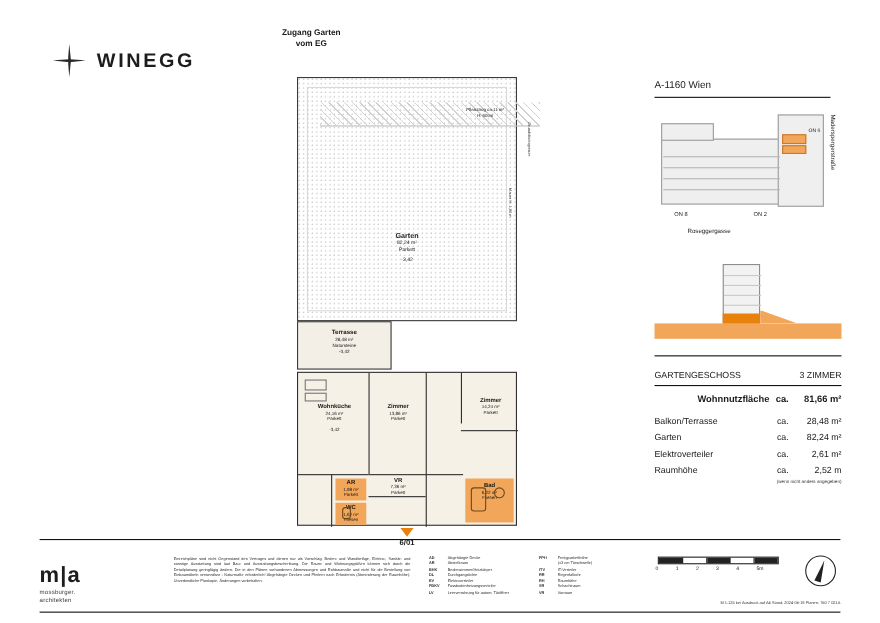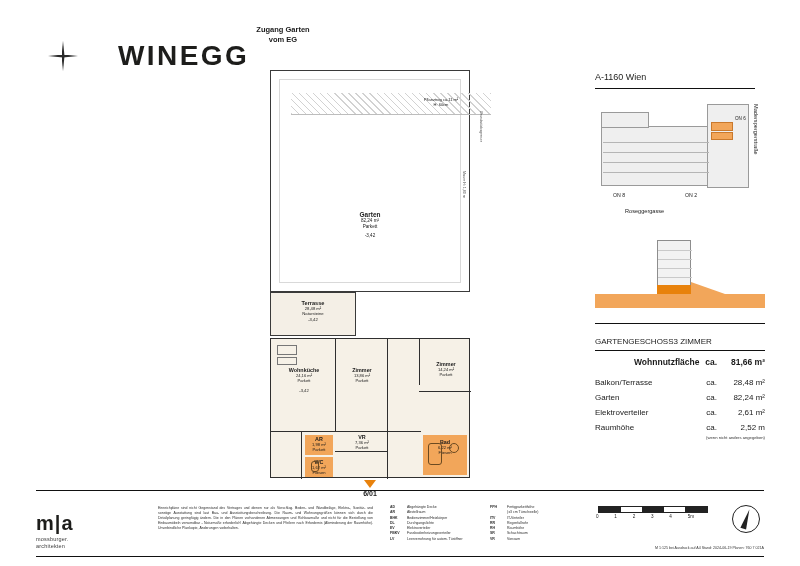"WINEGG" .logo-text { font-size: 28px -> 18px; margin-left: 30px -> none }
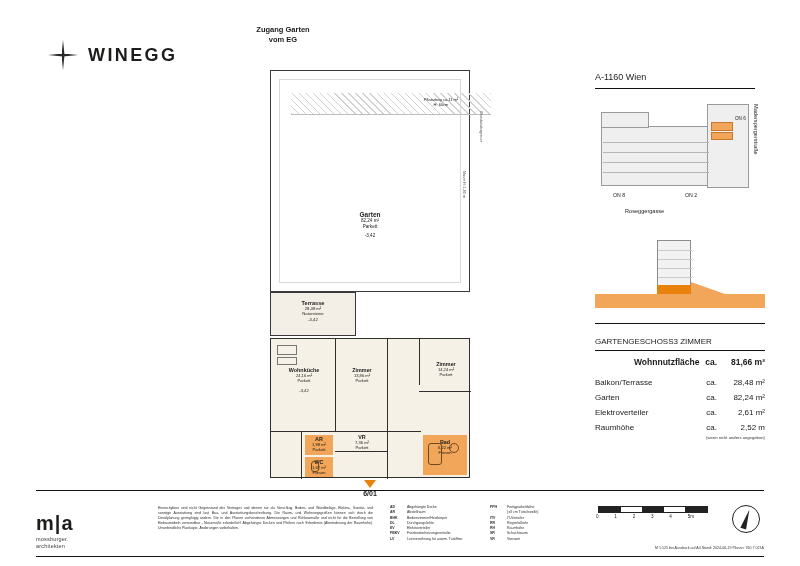"GARTENGESCHOSS" .spec-sub { justify-content: flex-start -> space-between }
